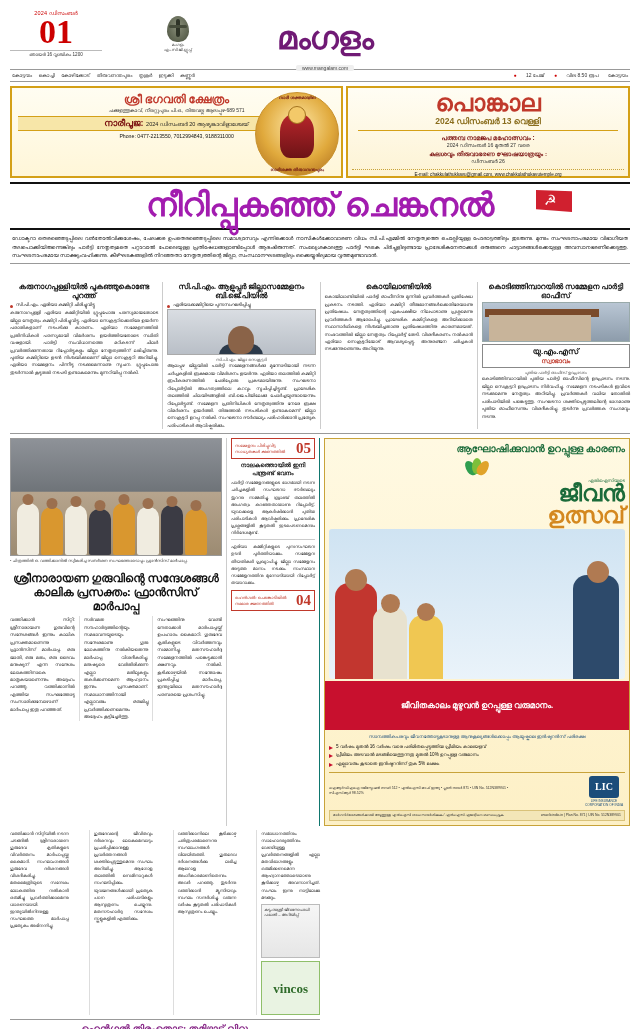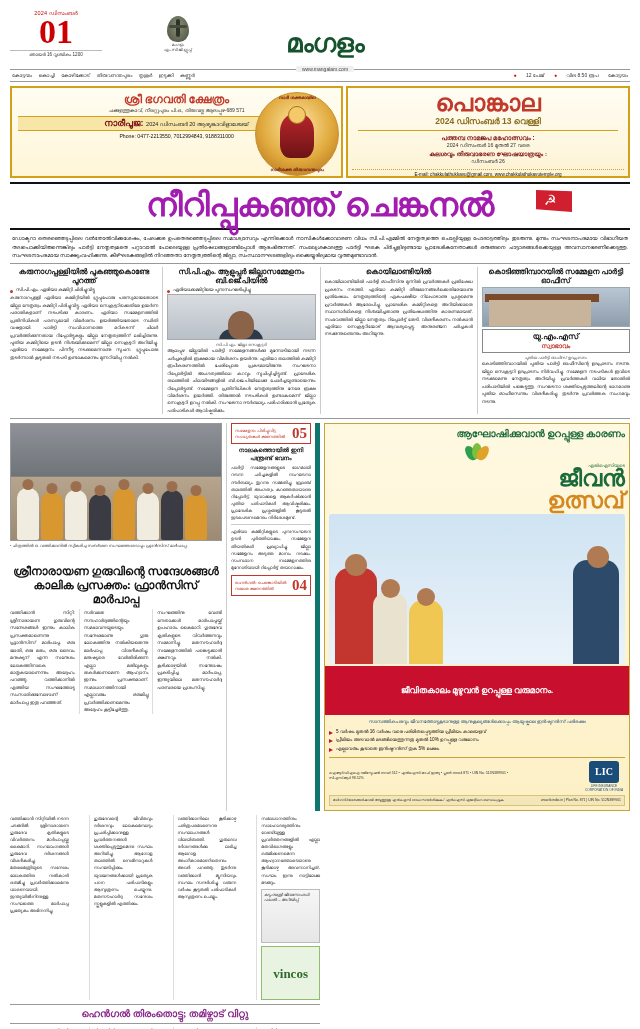"മംഗളം" .logo-title { color: #14532d -> #701a75; font-size: 26px -> 32px; margin-top: 22px -> 14px }
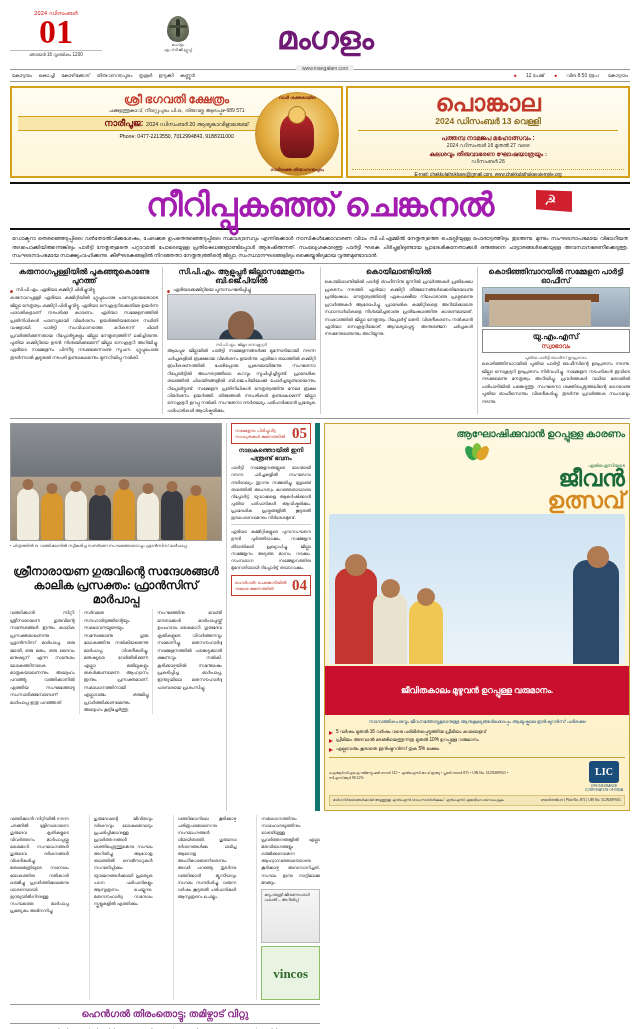"കരുനാഗപ്പള്ളിയിൽ പുകഞ്ഞുകൊണ്ടേ പുറത്ത്" .cols4 { padding-top: 3px -> 18px }
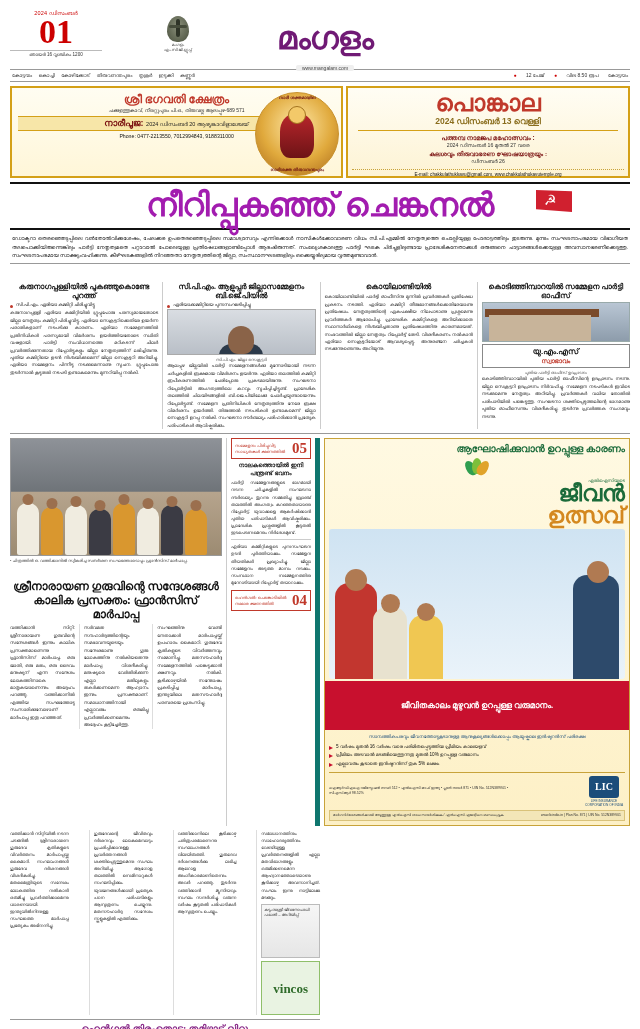"05" .mid-center { border-right: 5px solid #0f766e -> 1px solid #0f766e }
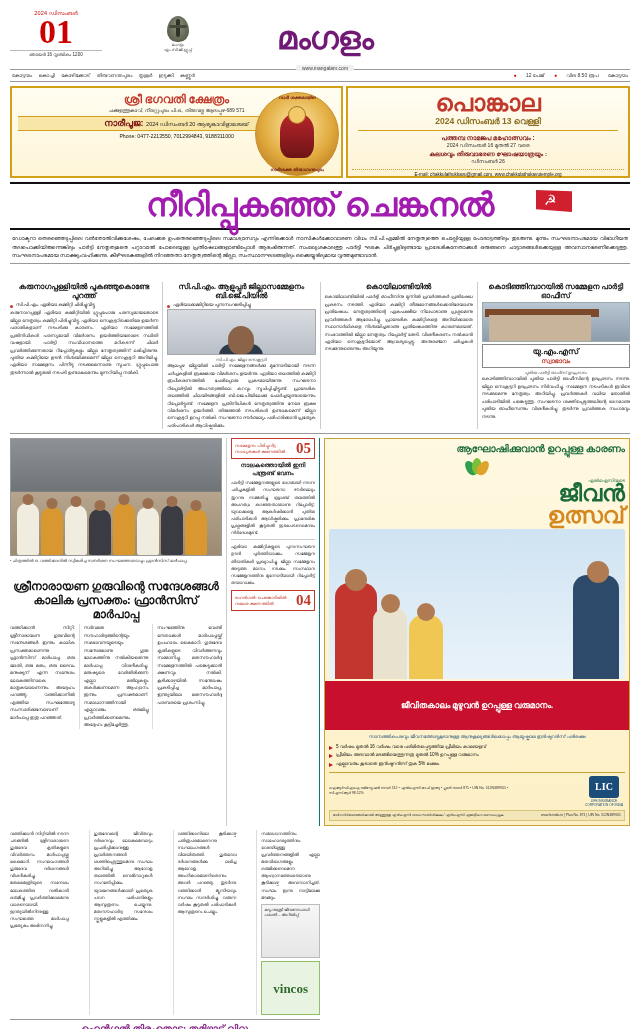"ശ്രീനാരായണ ഗുരുവിന്റെ സന്ദേശങ്ങൾ കാലിക" .mid-headline { margin: 16px 0 3px 0 -> 8px 0 3px 0 }
